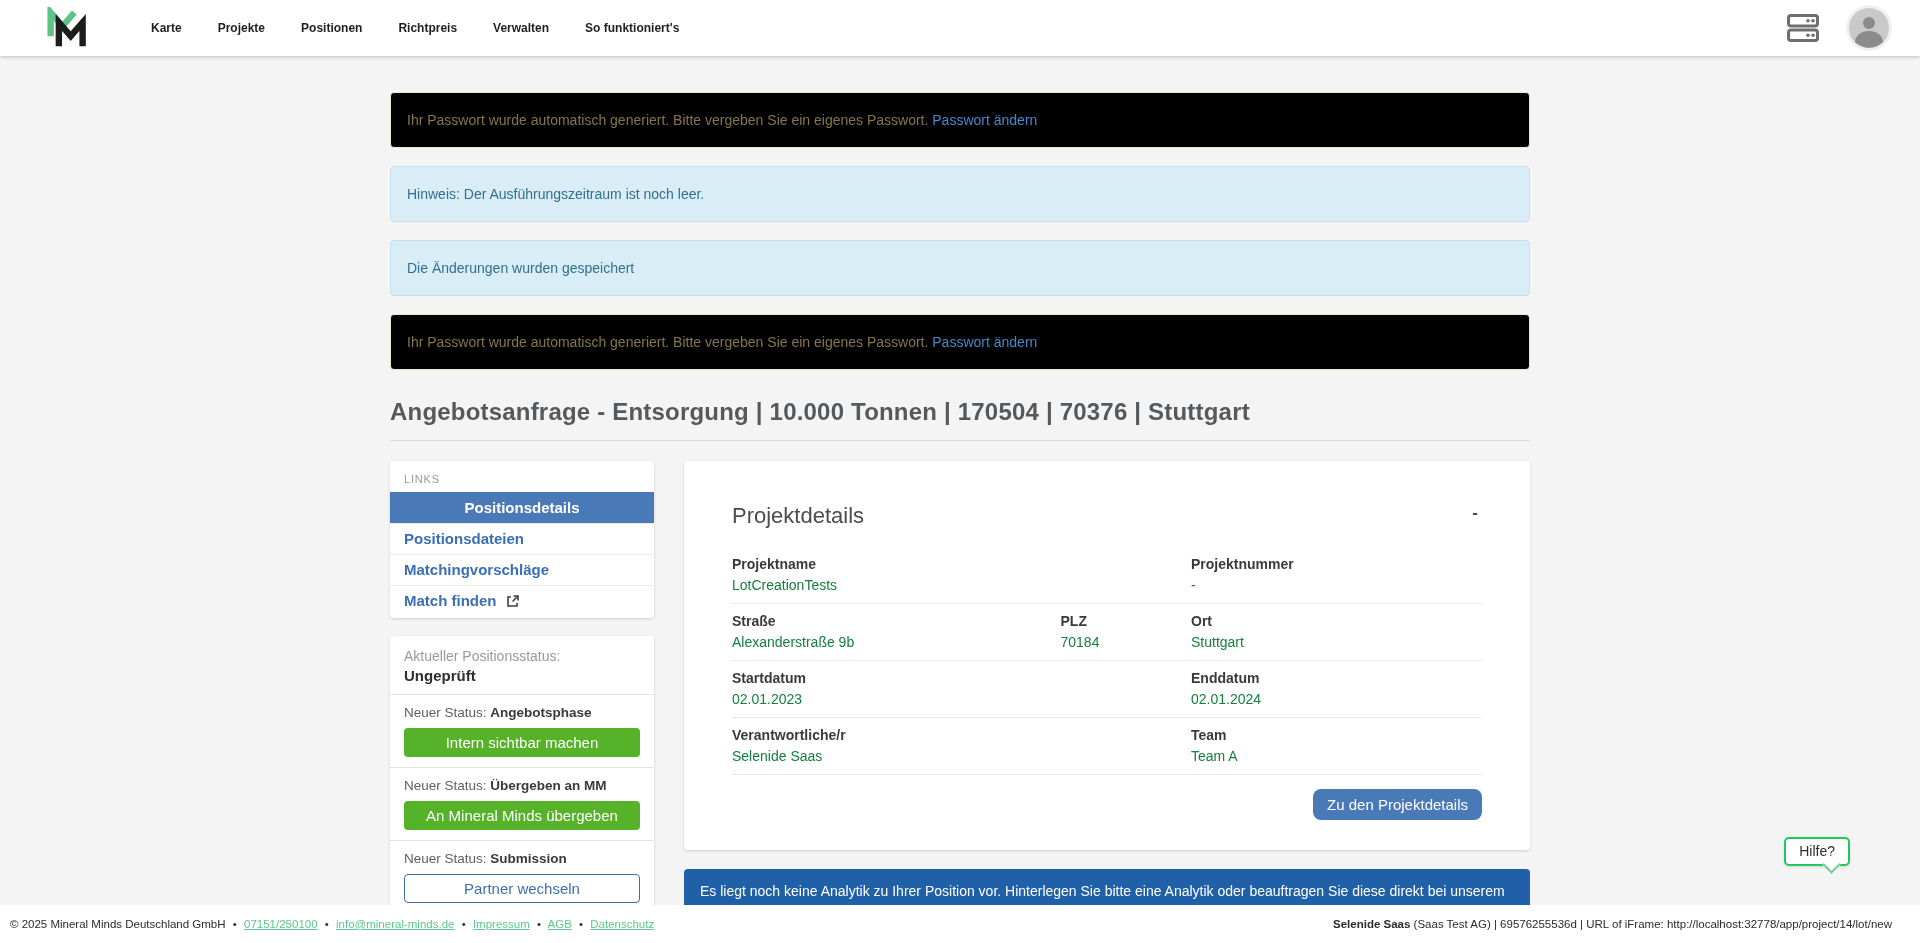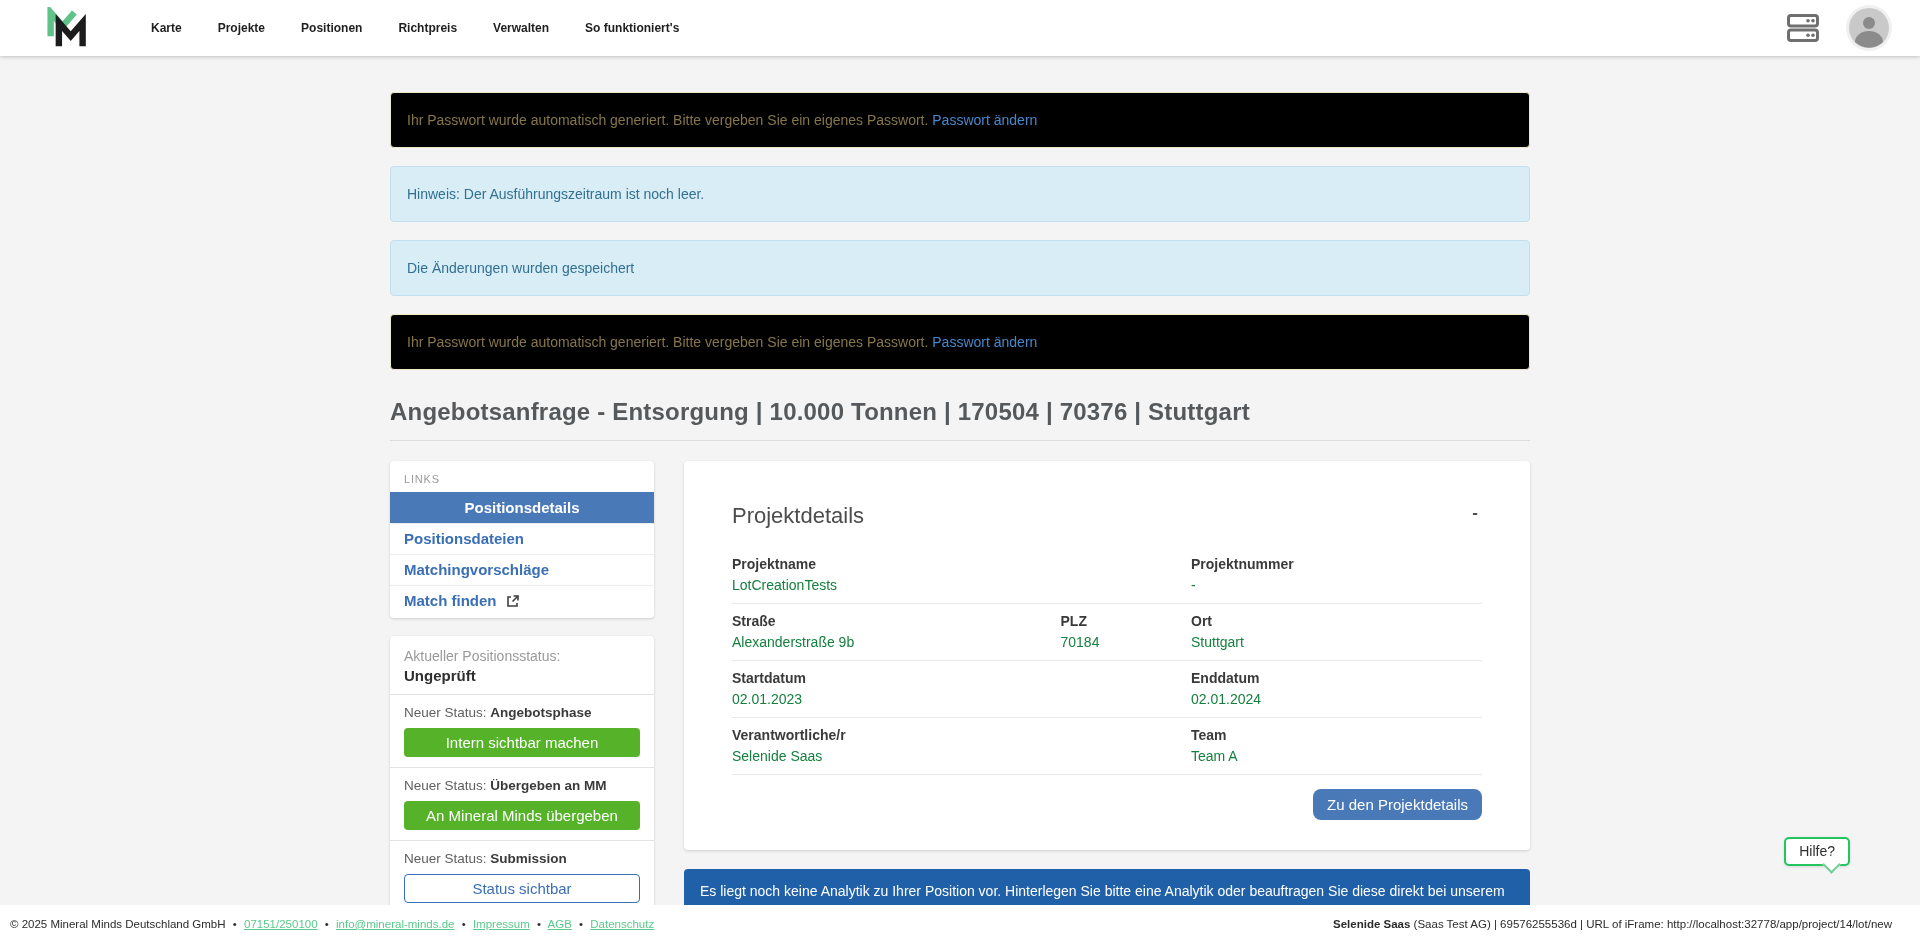"Status sichtbar" button.btn { text: Status sichtbar -> Partner wechseln }
